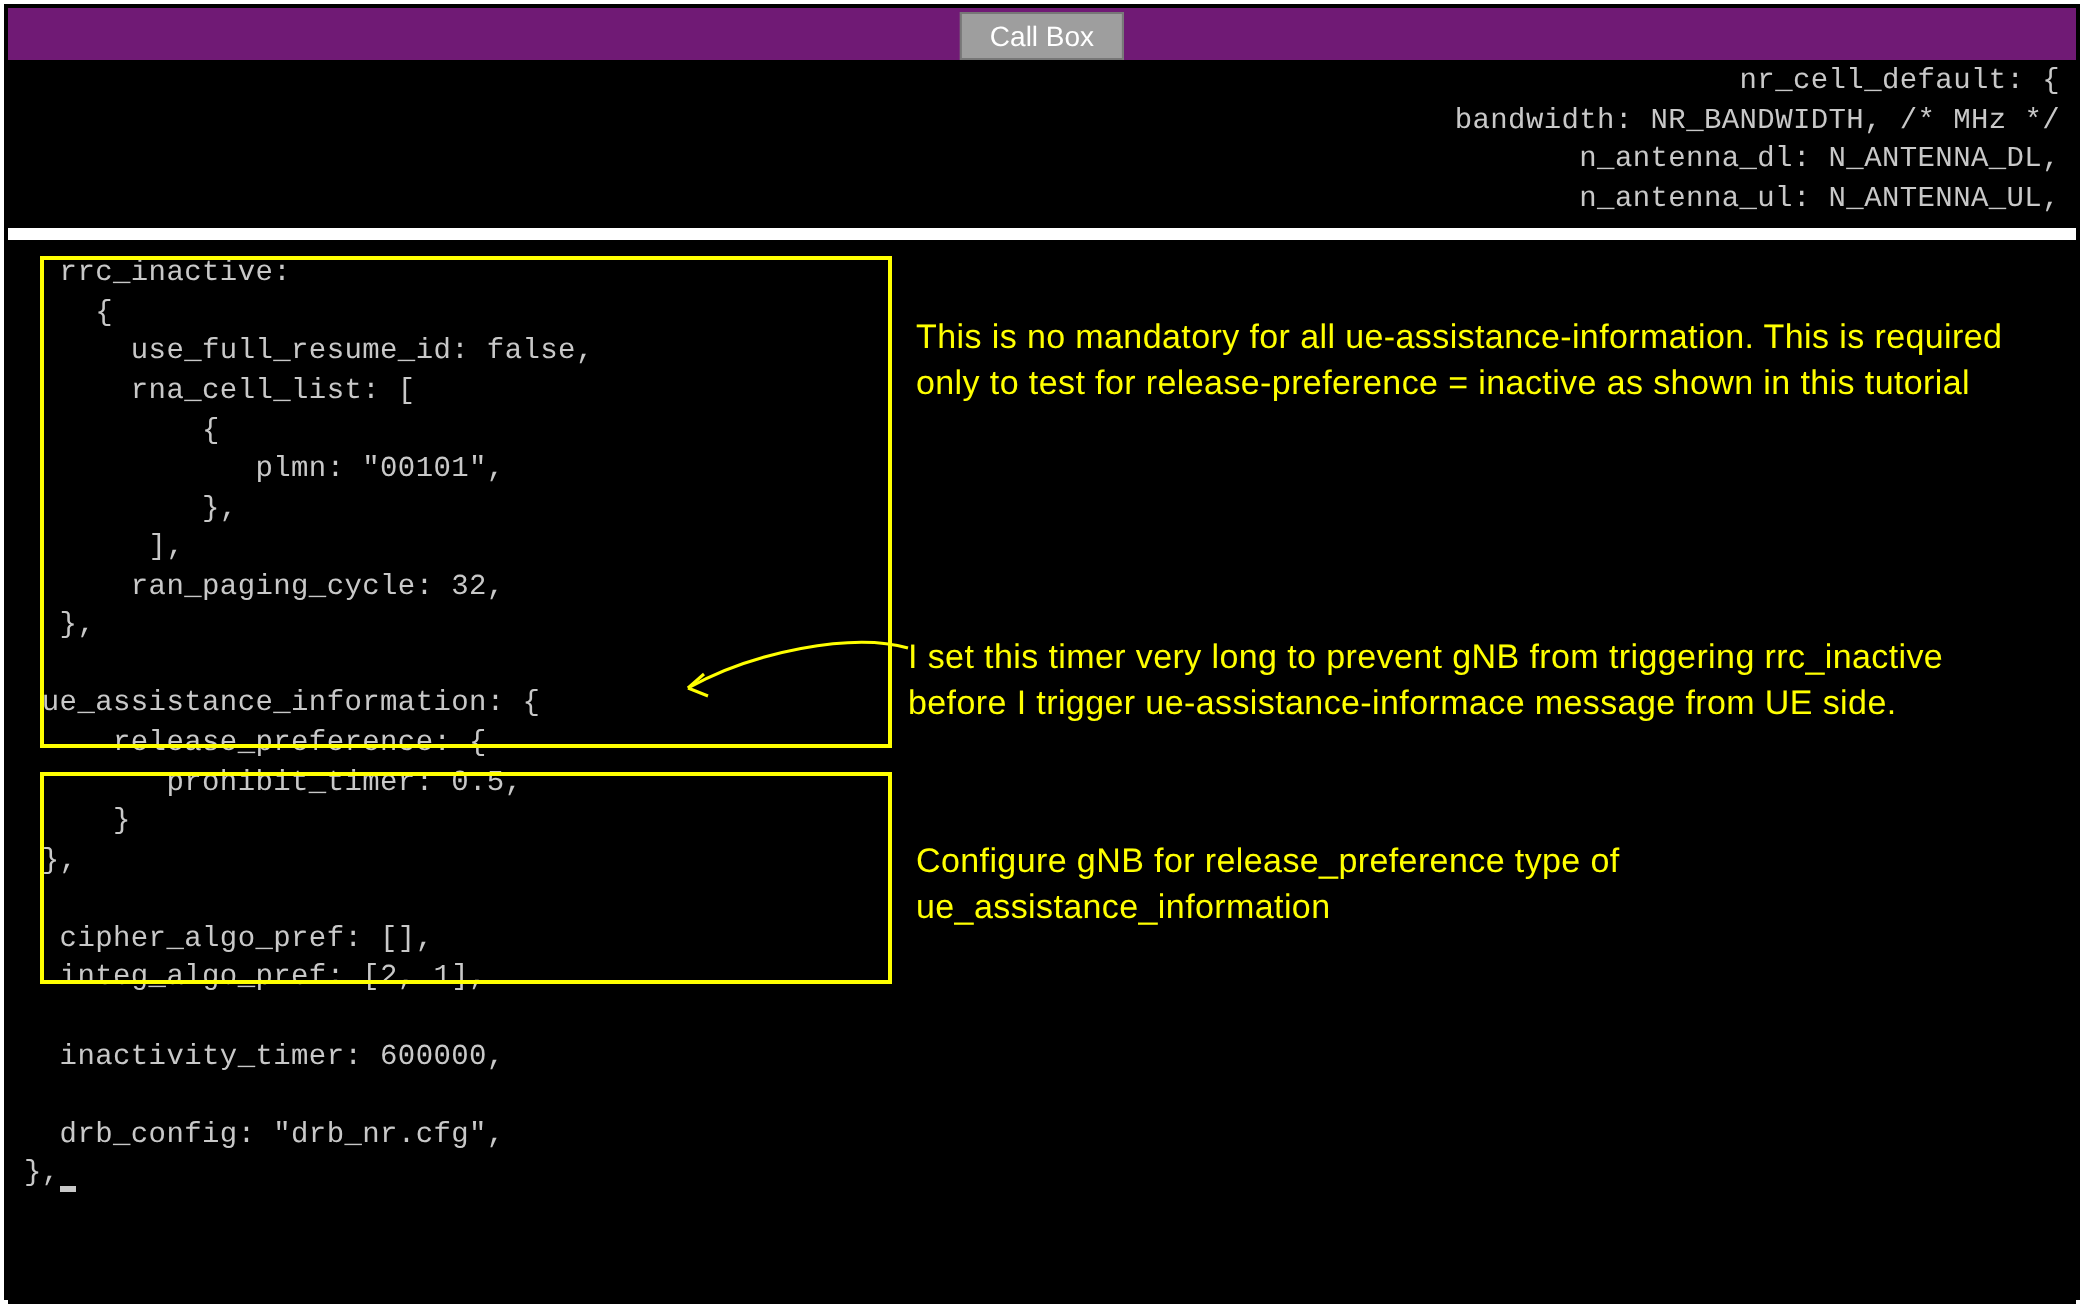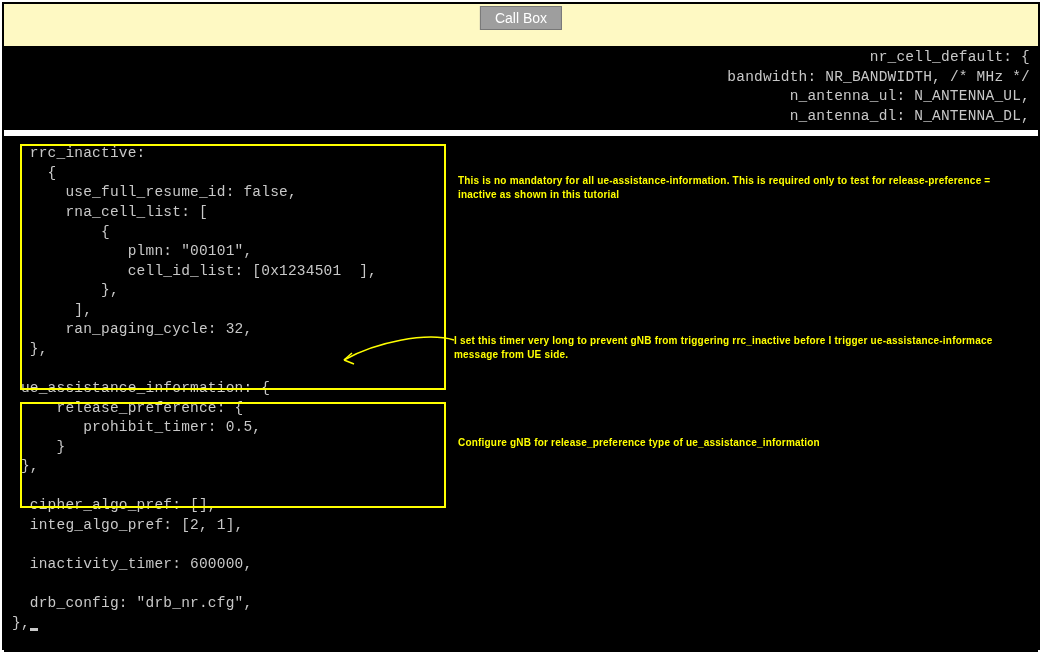"Call Box" .top-white-bar { background: #fef9c3 -> #701a75; height: 42px -> 26px }
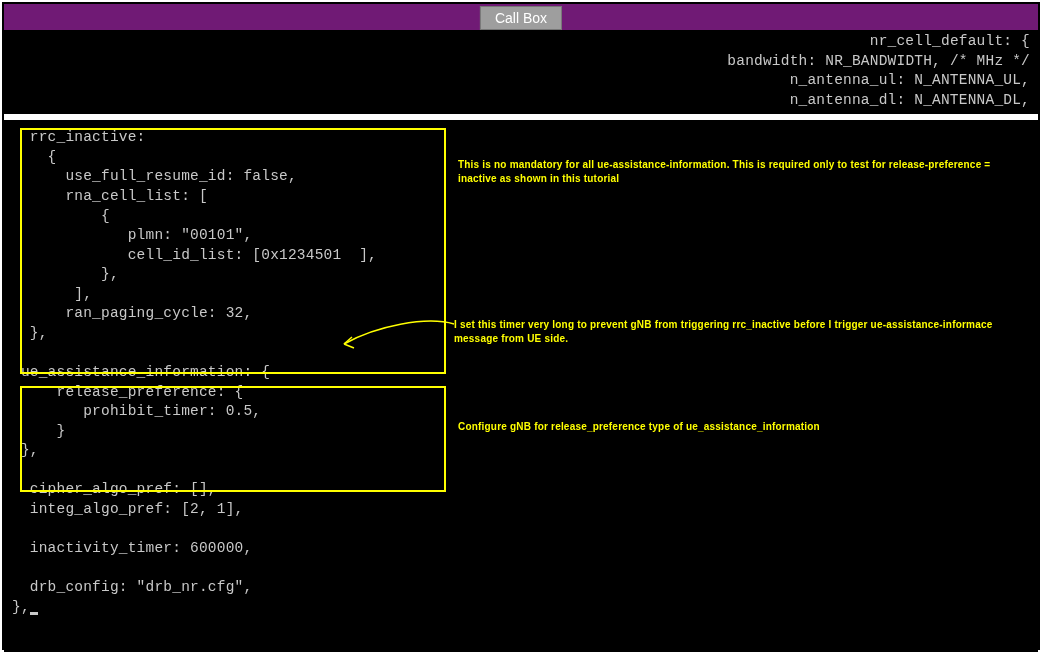"n_antenna_ul: N_ANTENNA_UL," div.code-line { order: before "n_antenna_dl: N_ANTENNA_DL," -> after "n_antenna_dl: N_ANTENNA_DL," }
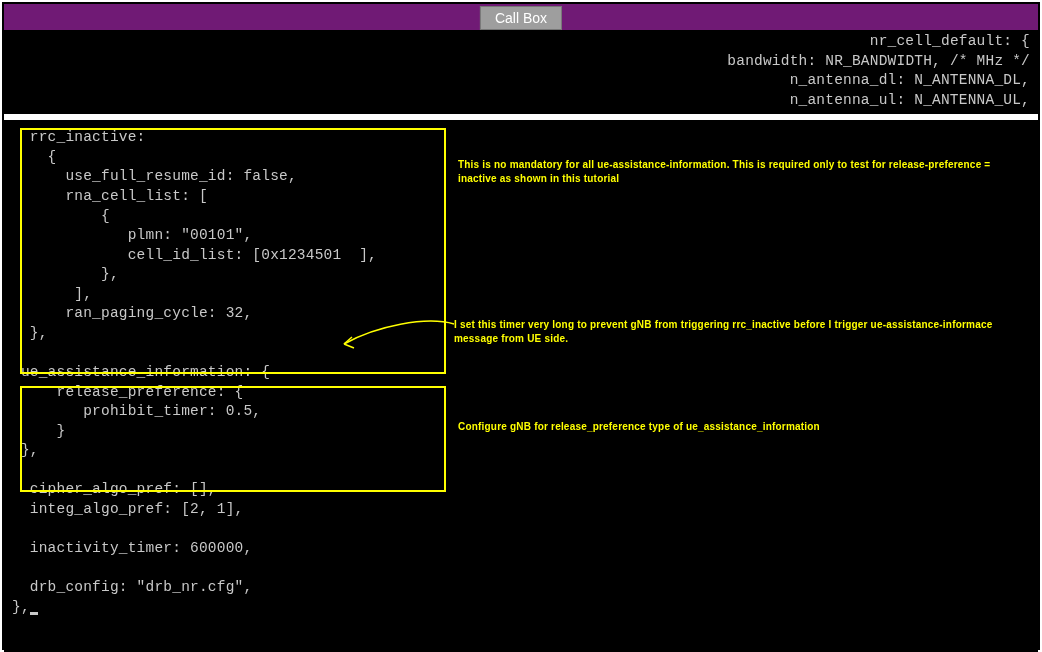"This is no mandatory for" .annotation { font-size: 10px -> 17px; font-weight: bold -> normal }
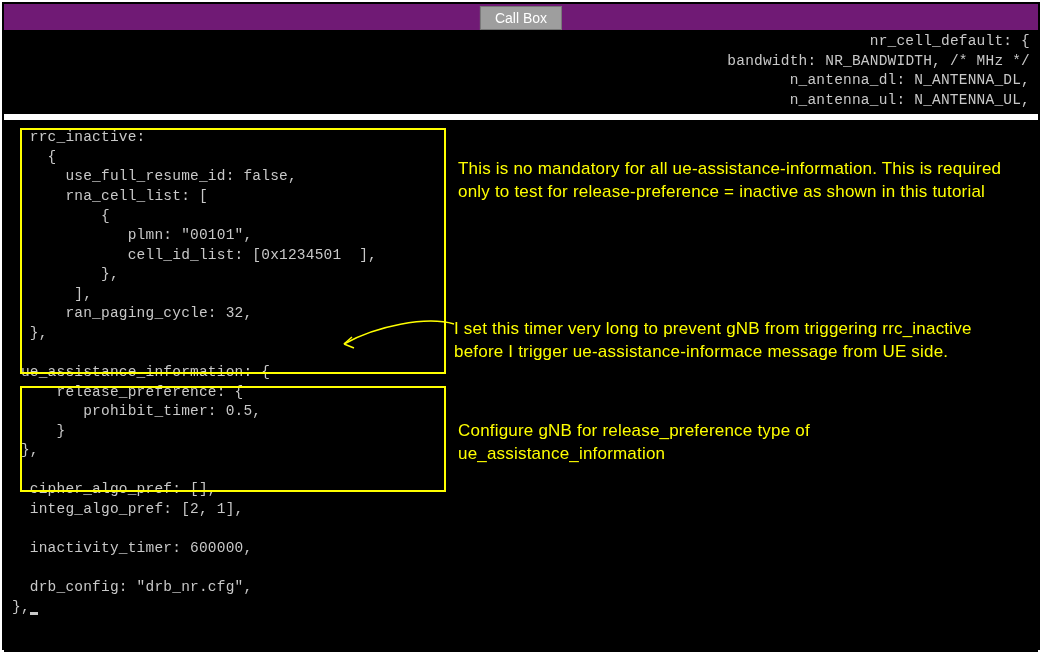"cell_id_list: [0x1234501 ]," div.code-line { html: <div> cell_id_list: [0x1234501 ],</div> -> none }
